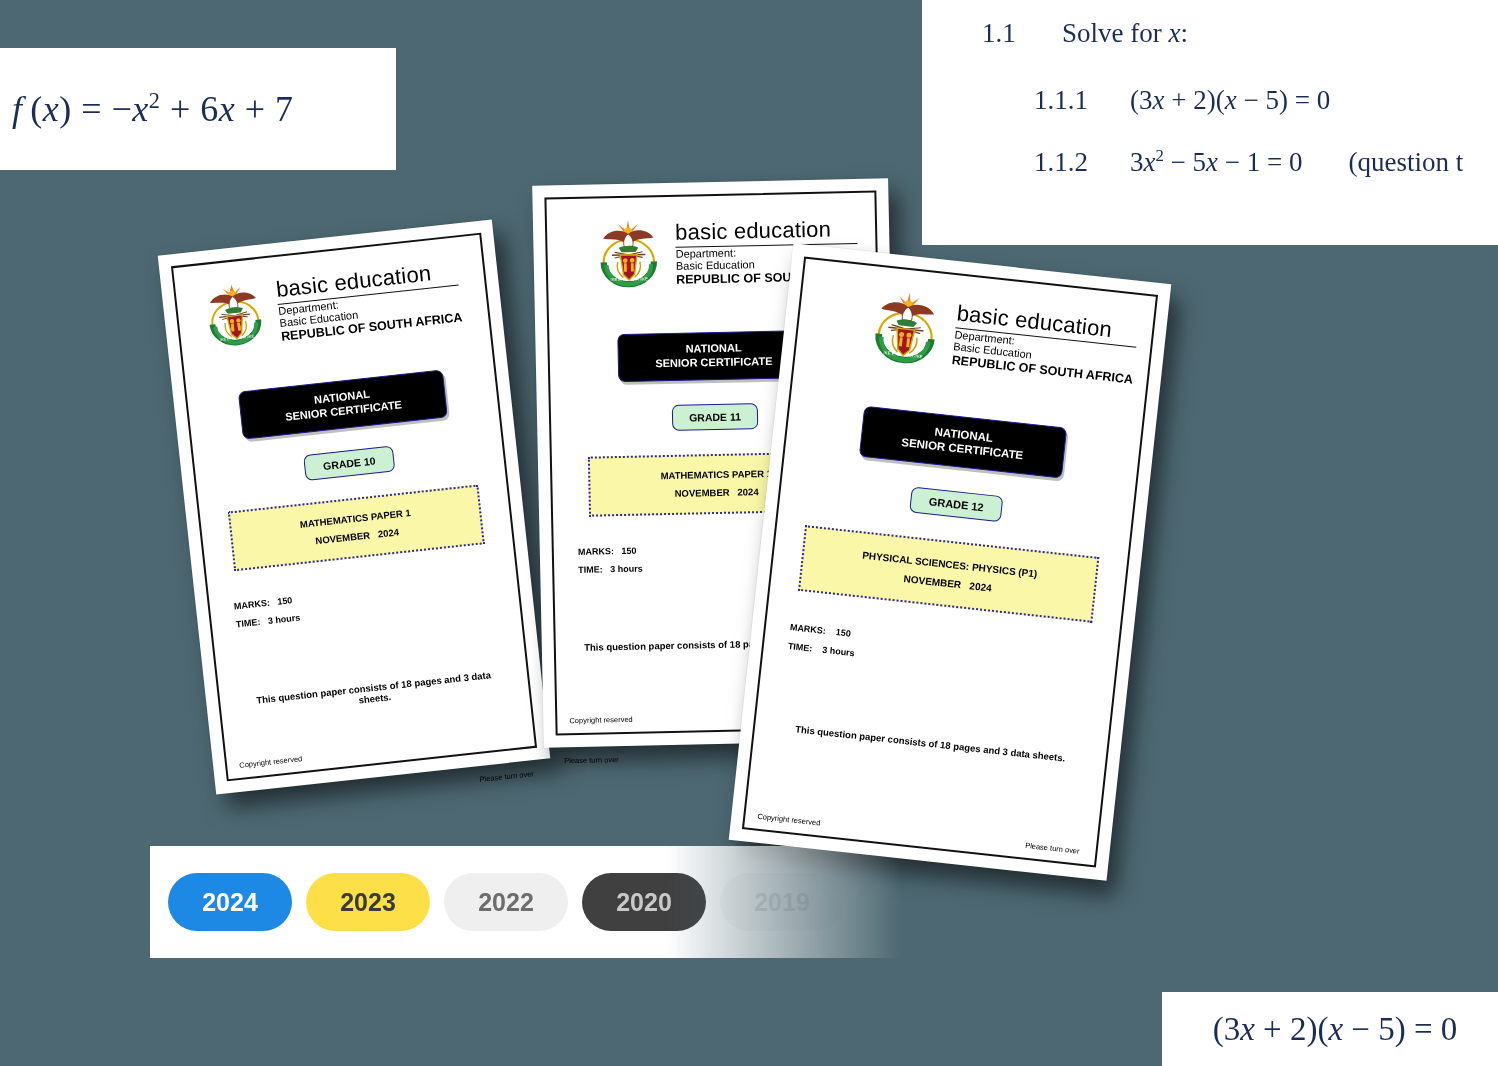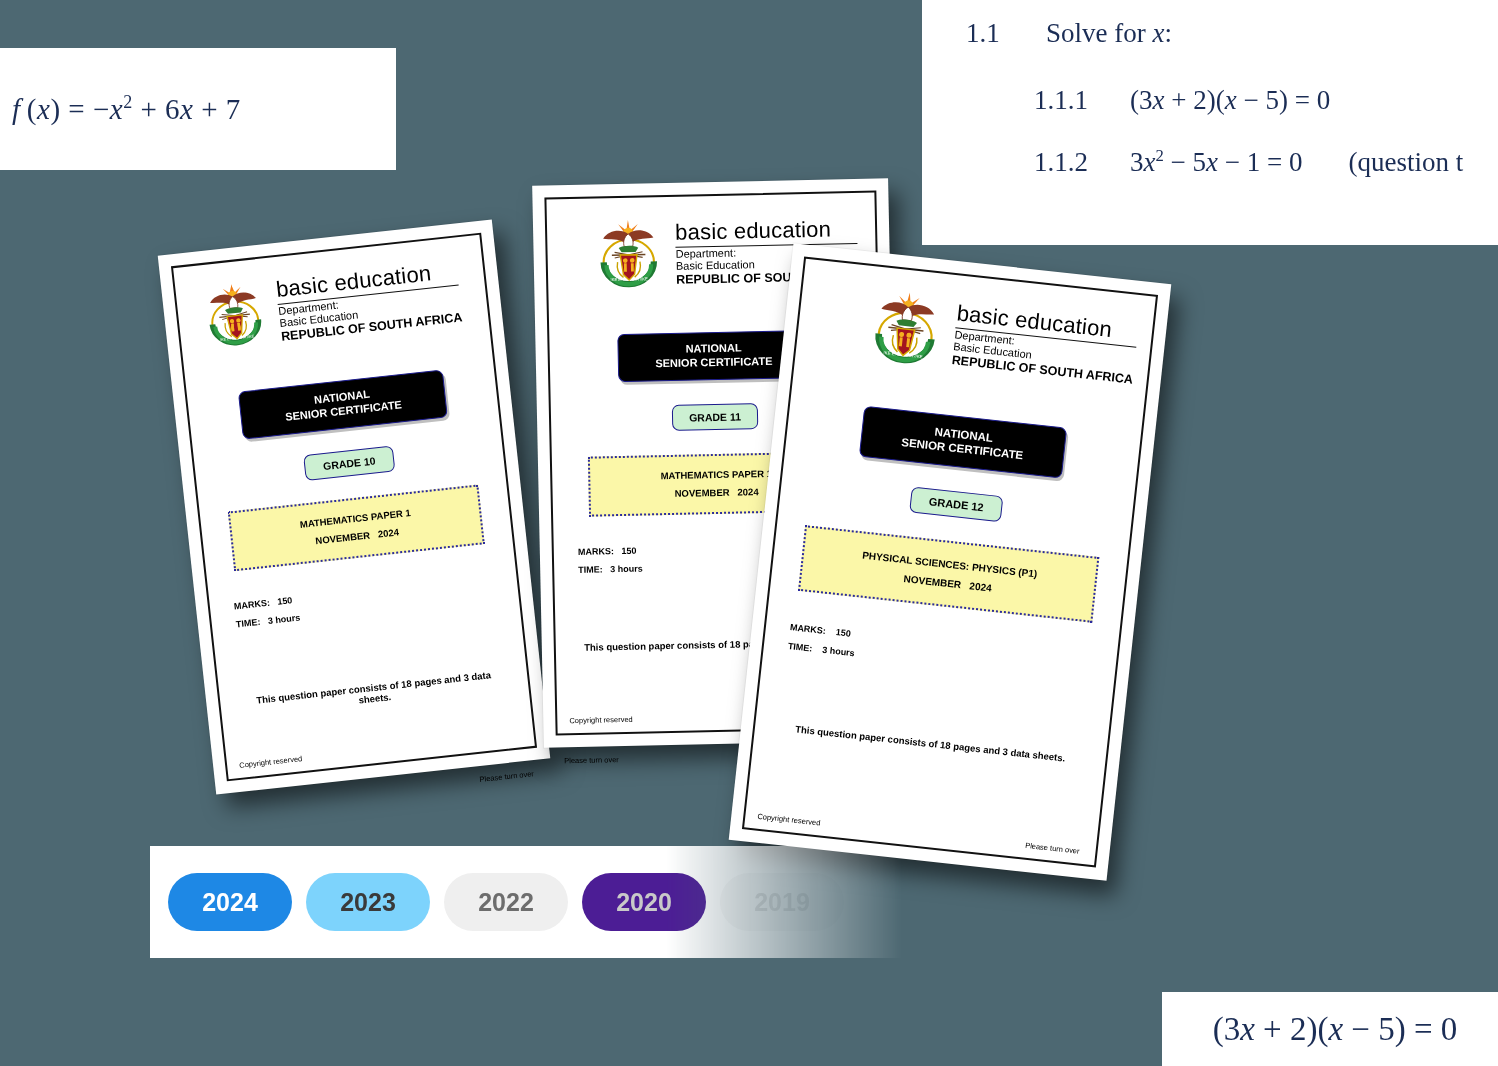"1.1" .qnum { margin-left: none -> 16px }
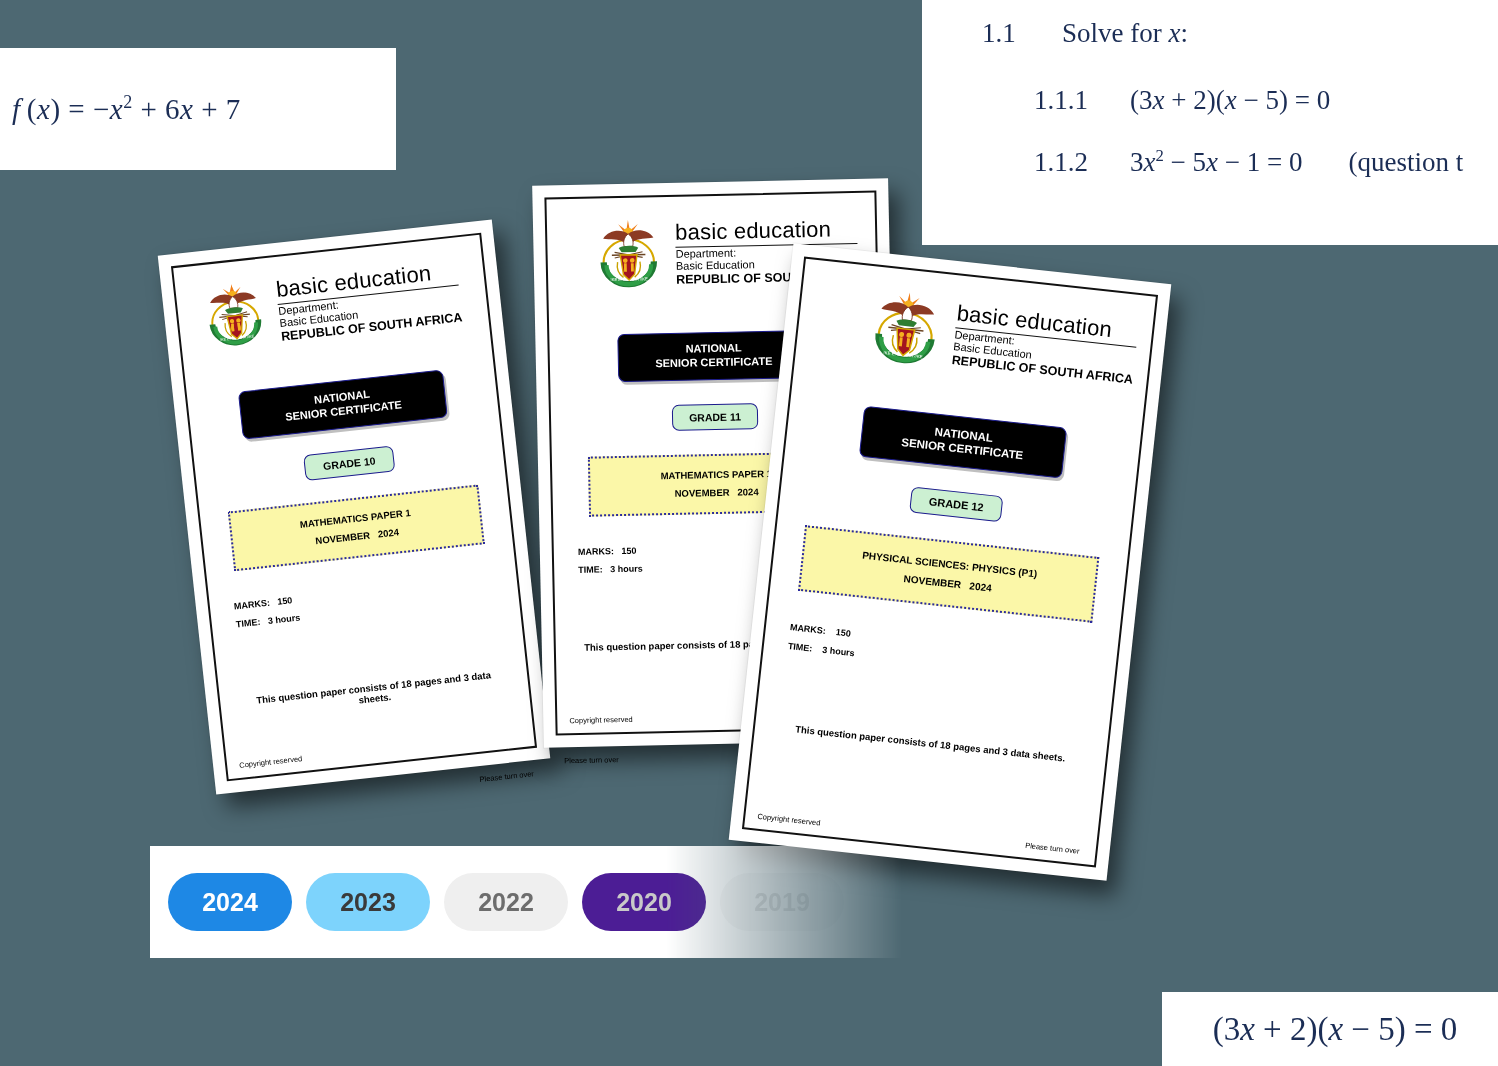"f (x) = −x2 +" #math-card-fx .expr { font-size: 29px -> 36px }
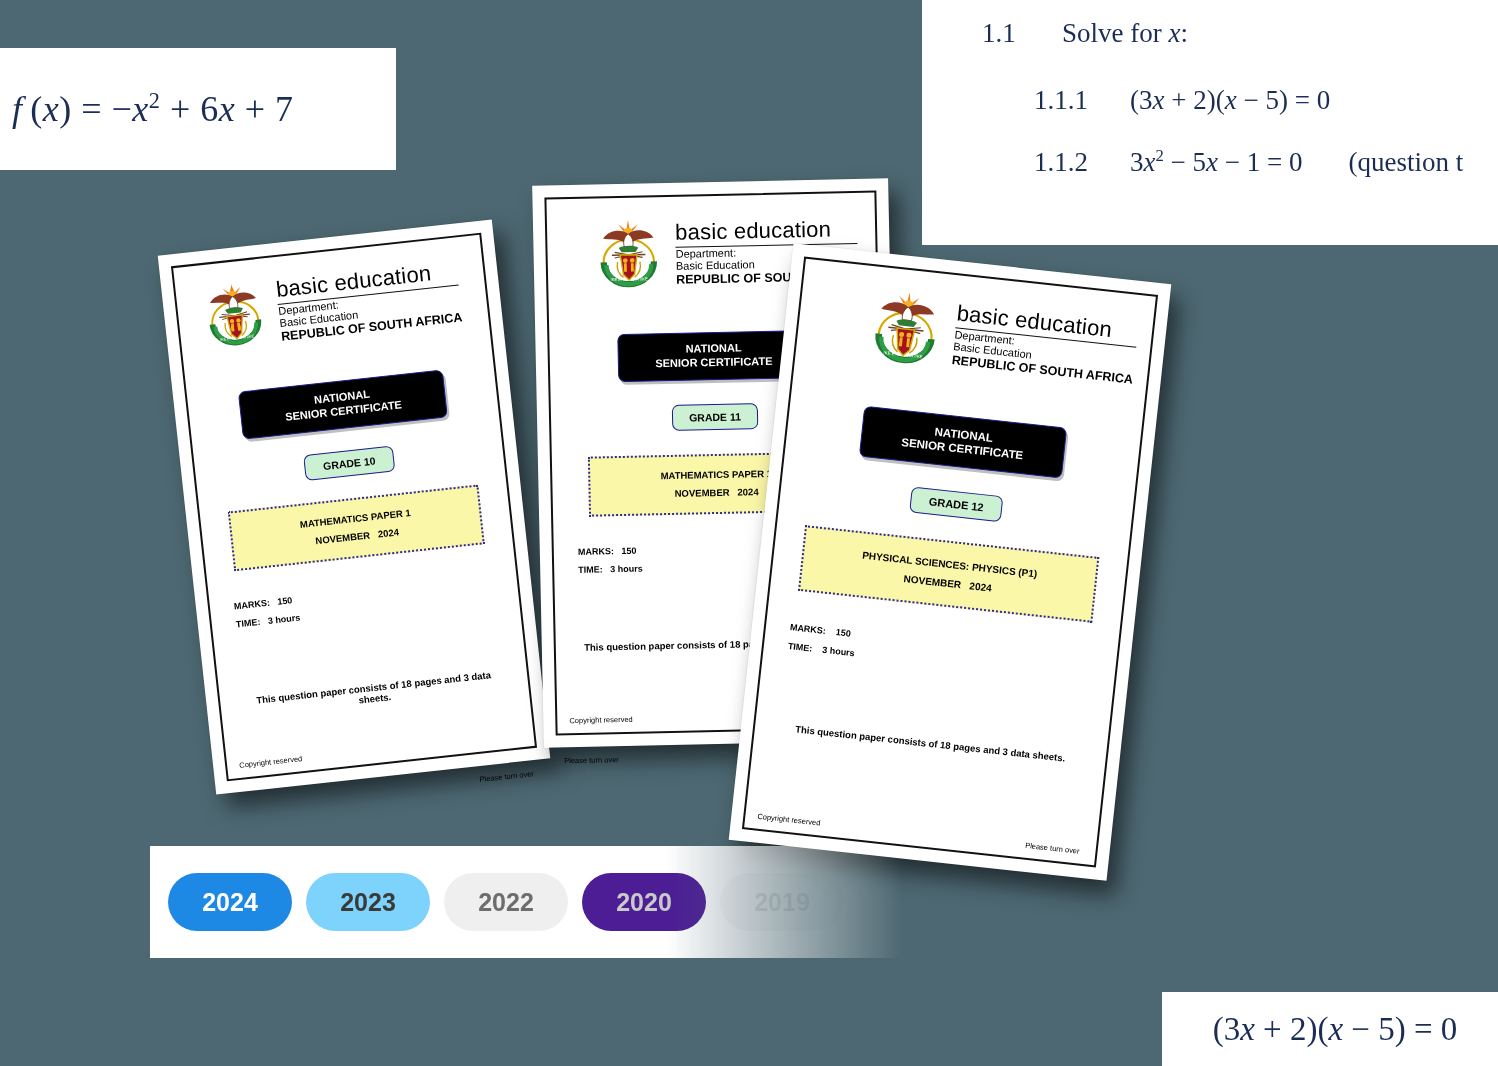"2023" .year-pill { background: #7dd3fc -> #fde047 }
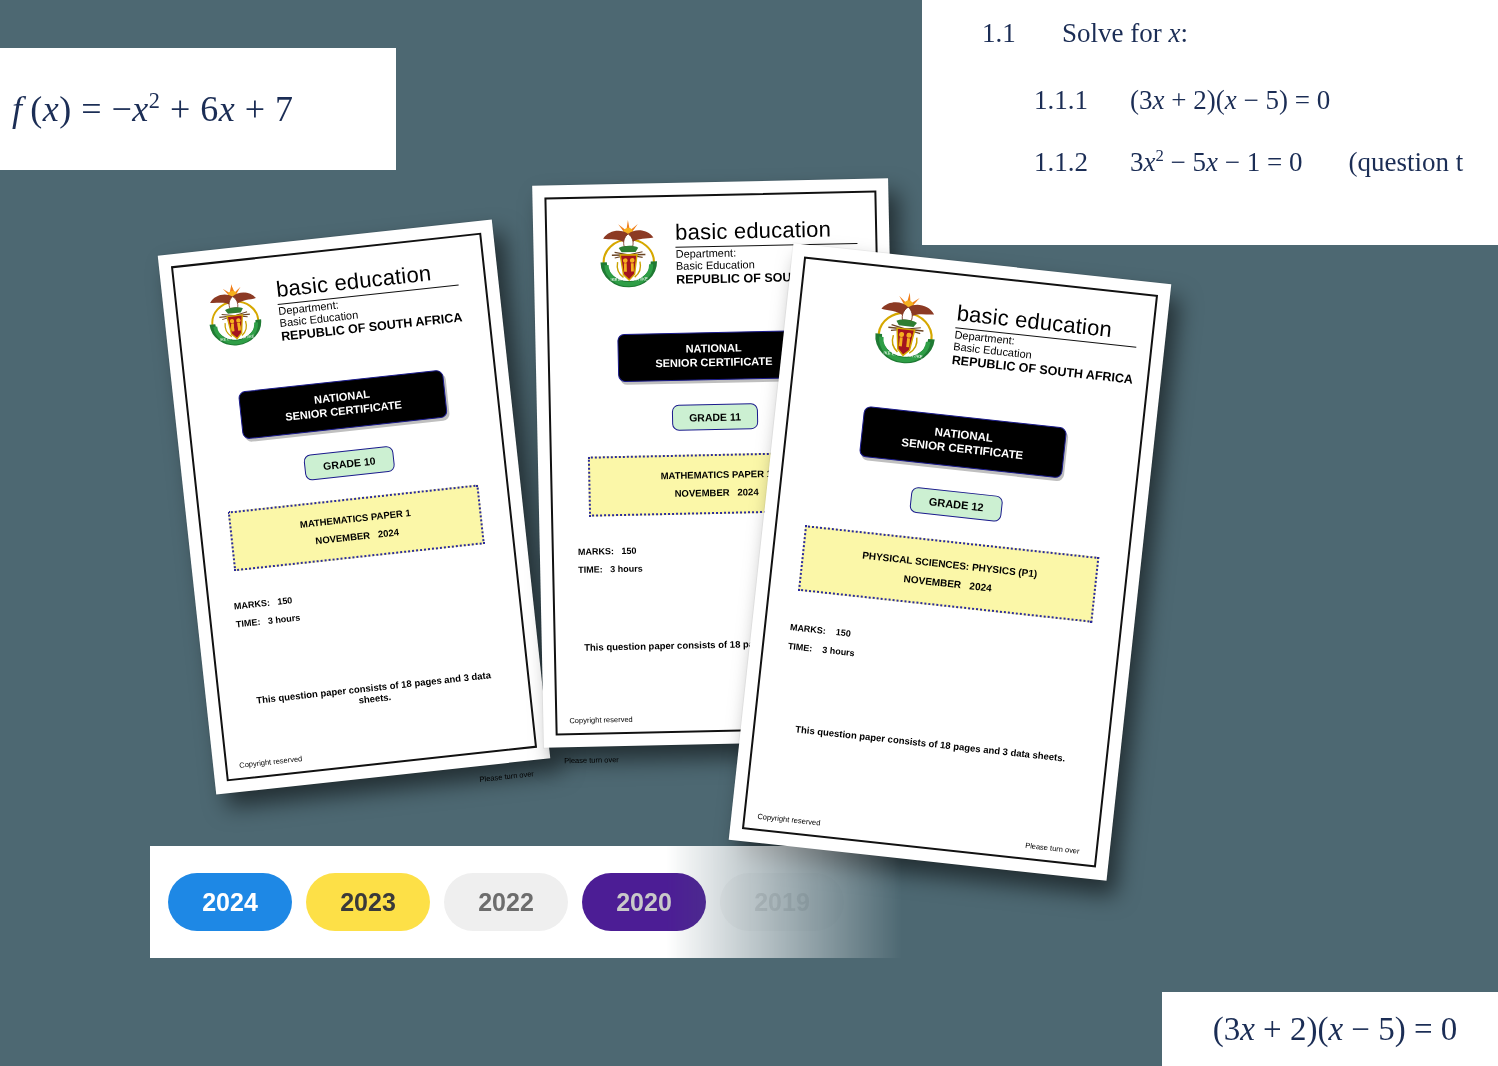"2020" .year-pill.f3 { background: #4c1d95 -> #404040 }
